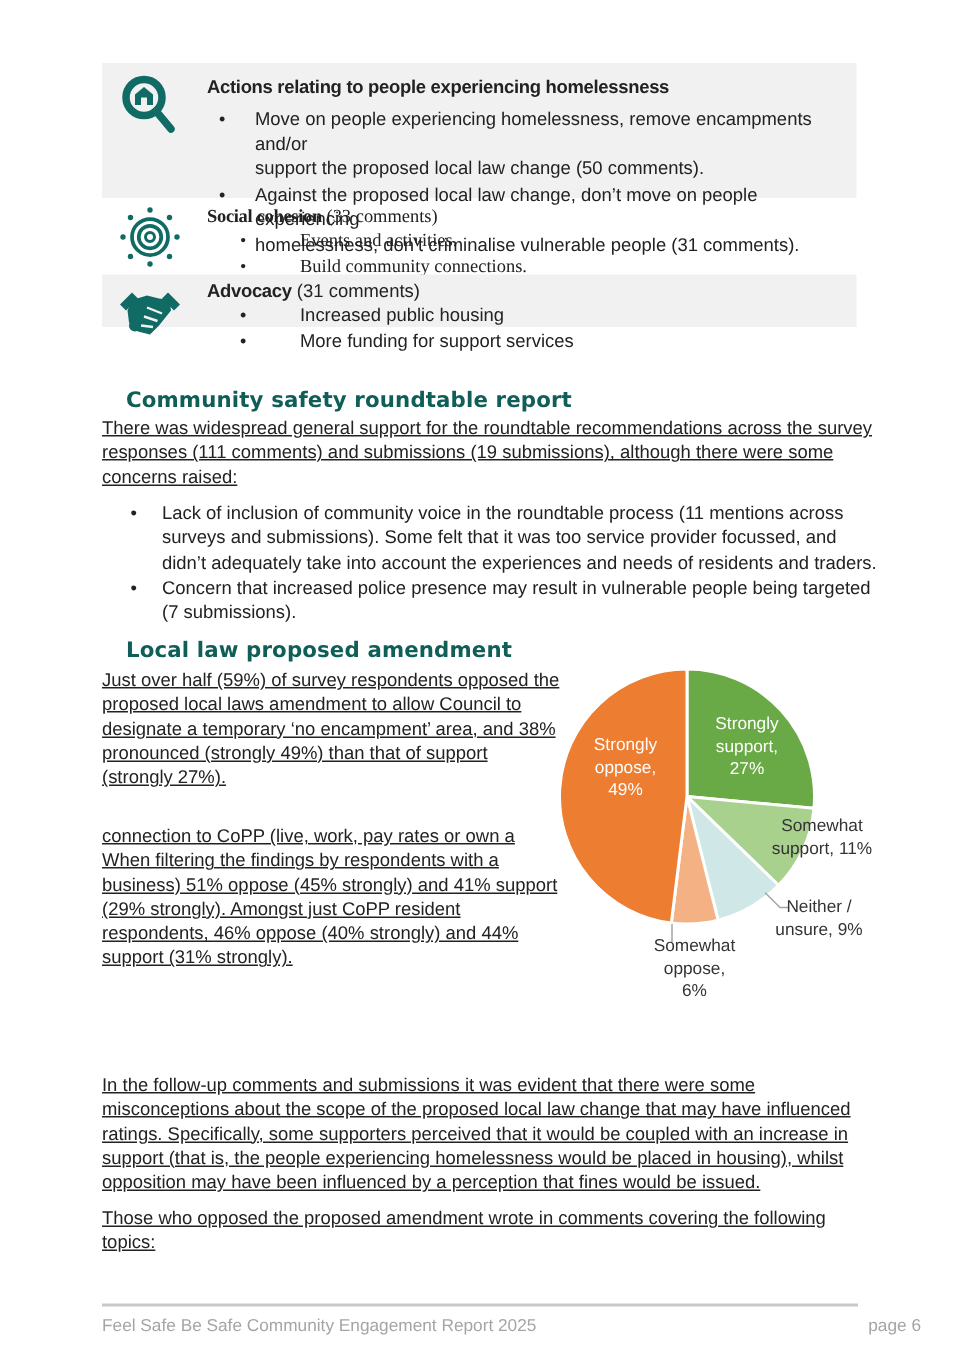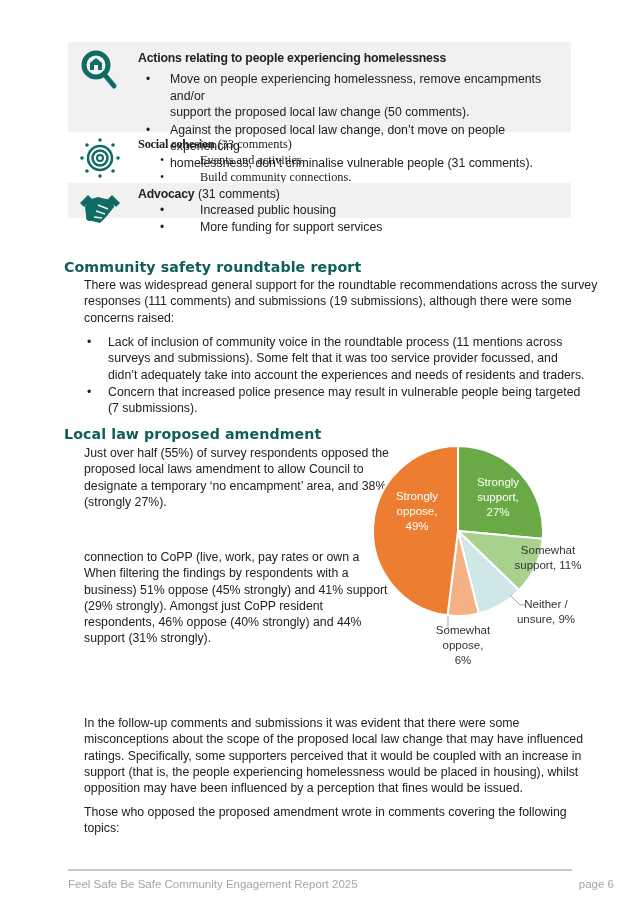"Community safety roundtable report" .h2 { left: 64px -> 84px }
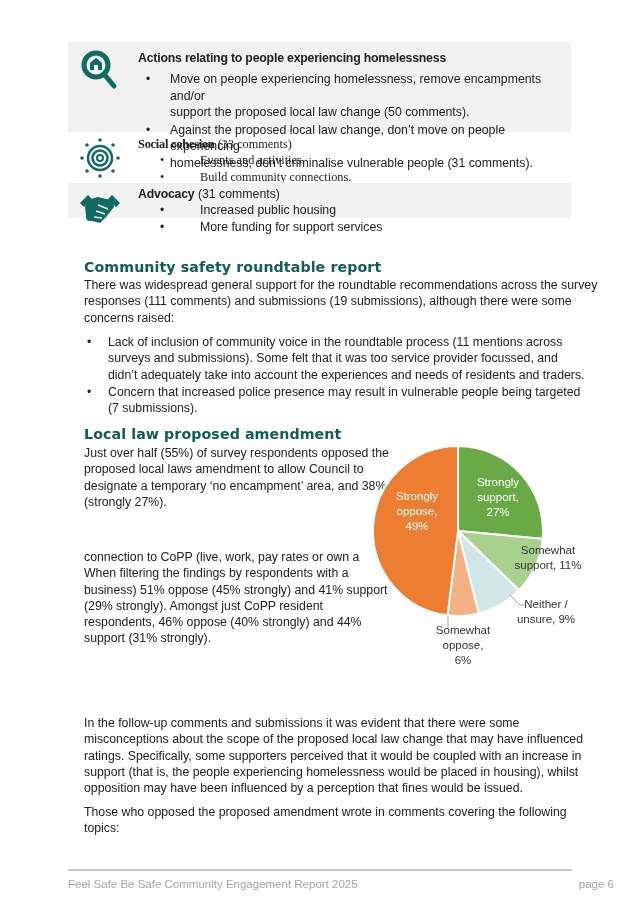"There was widespread general support" .para { left: 84px -> 68px; text-decoration: none -> underline }
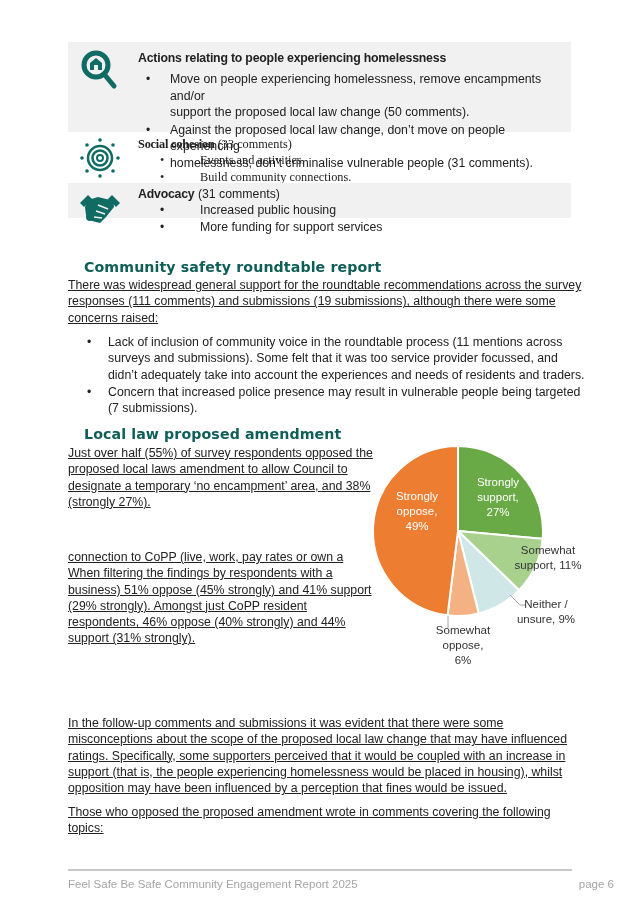"Just over half (55%) of" div { text: 55% -> 59% }
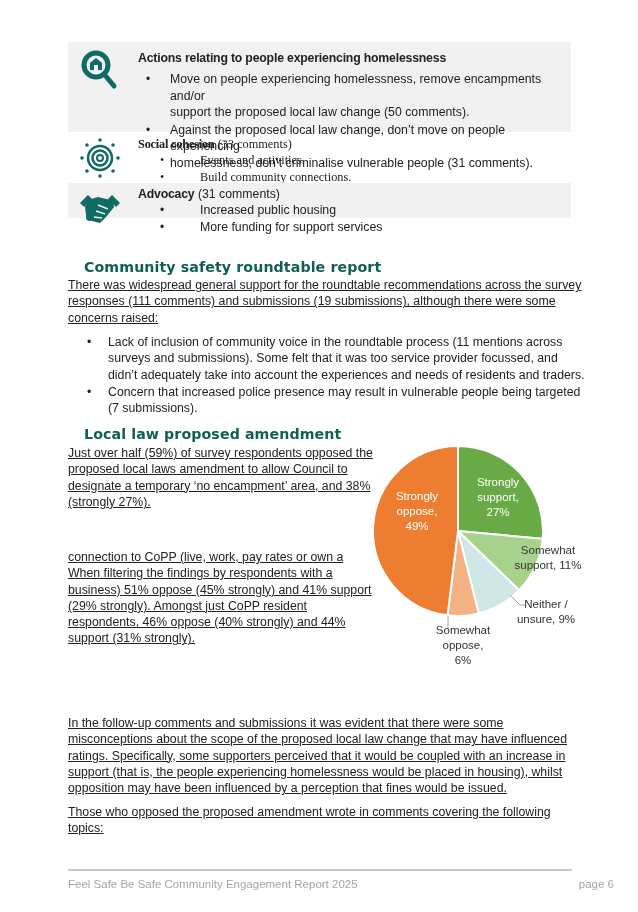"pronounced (strongly 49%) than that" div { html: none -> <div>pronounced (strongly 49%) than that of support</div> }
